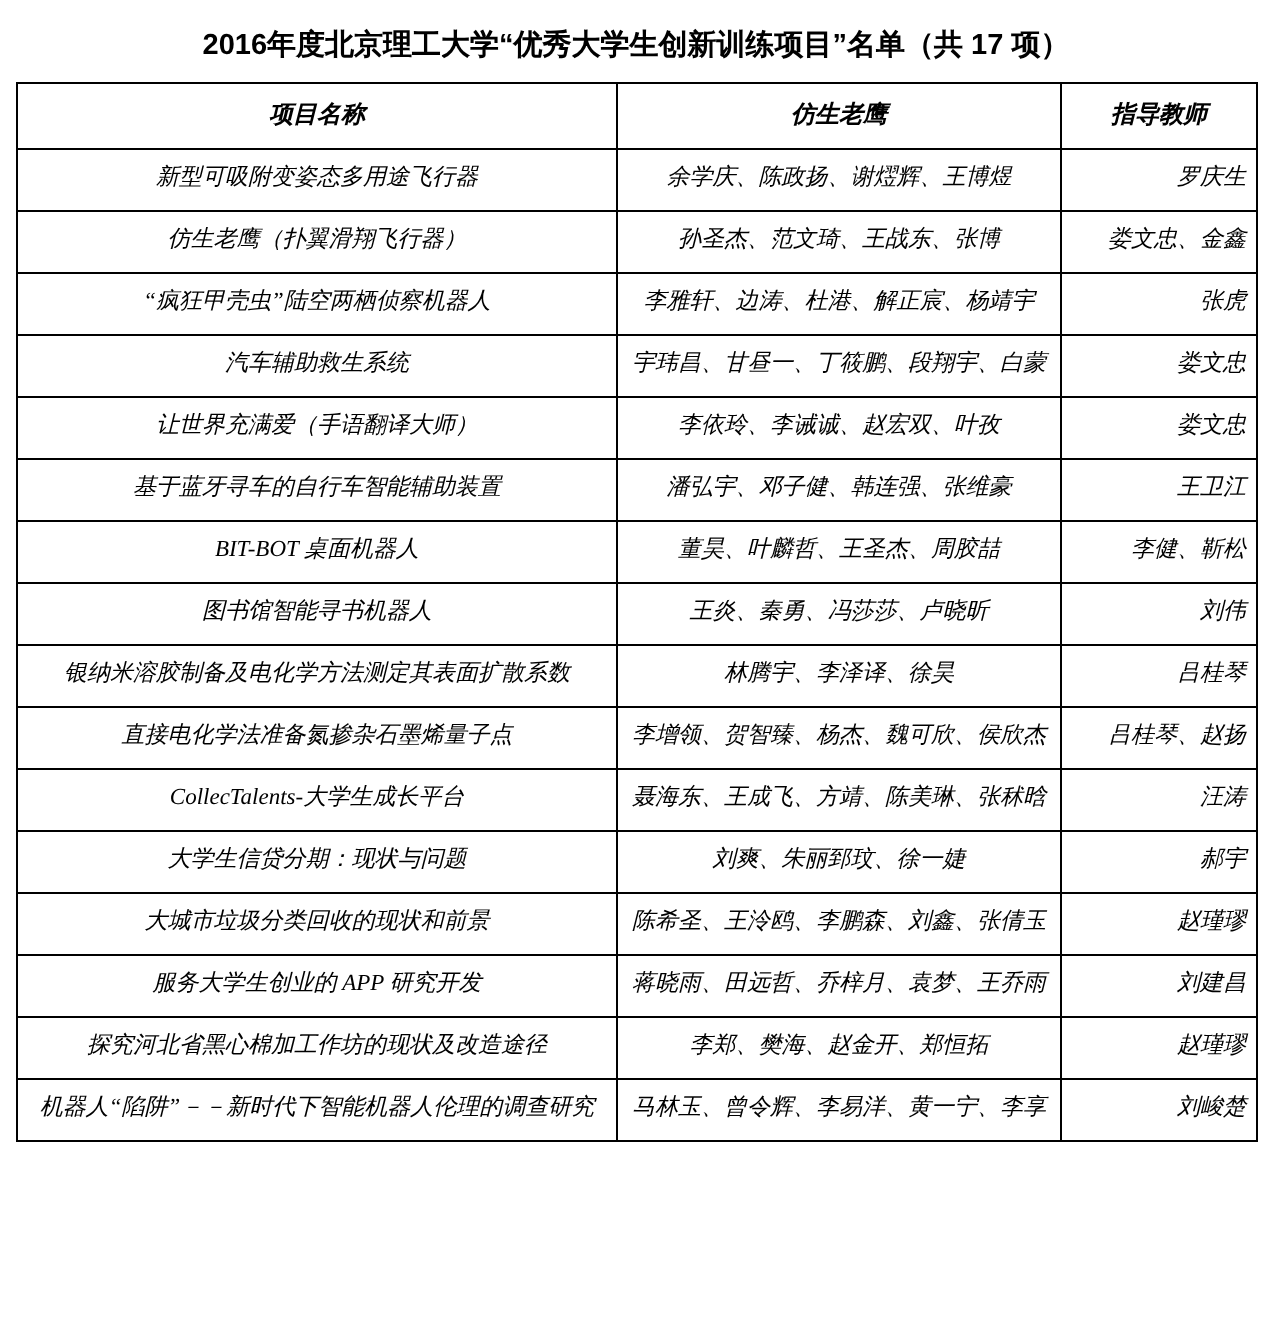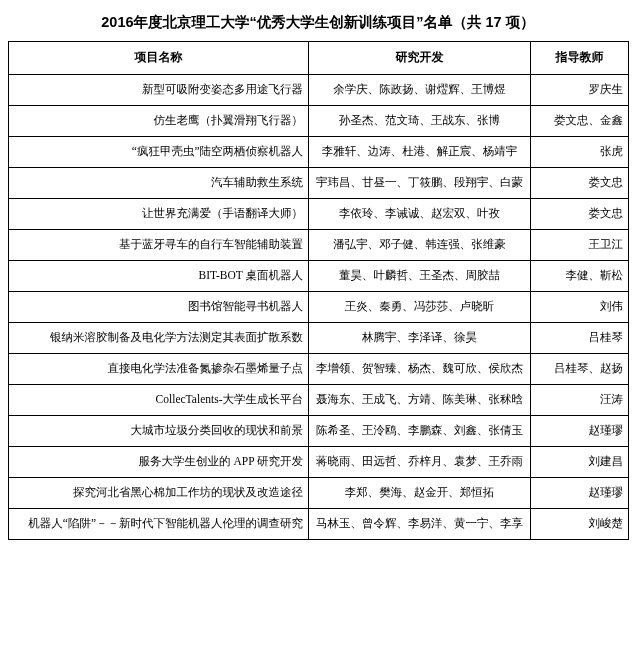"项目名称" table.roster { font-style: none -> italic }
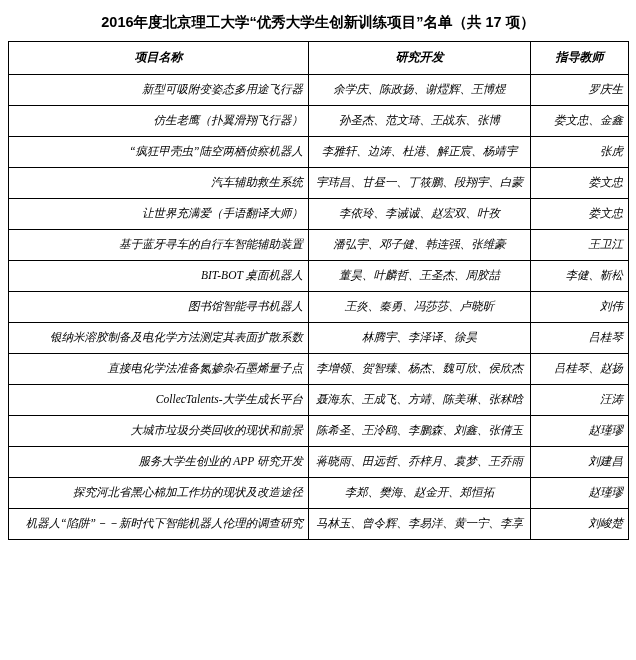"研究开发" th { text: 研究开发 -> 仿生老鹰 }
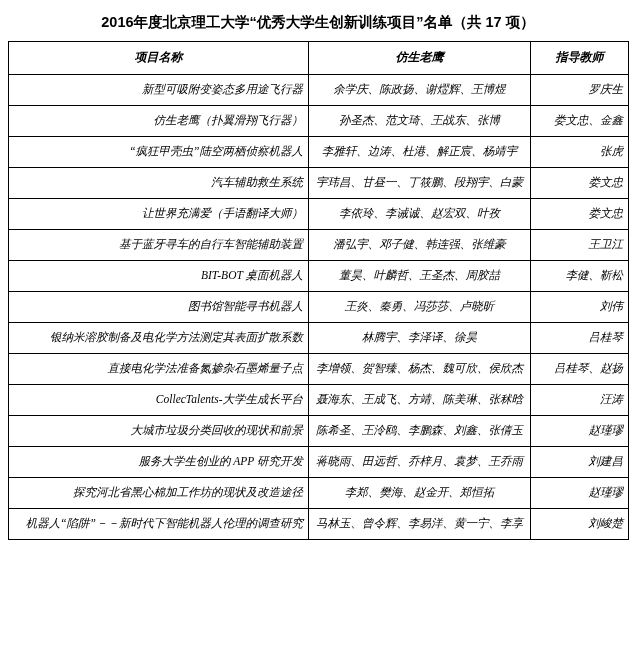"新型可吸附变姿态多用途飞行器" table.roster td.c-name { text-align: right -> center }
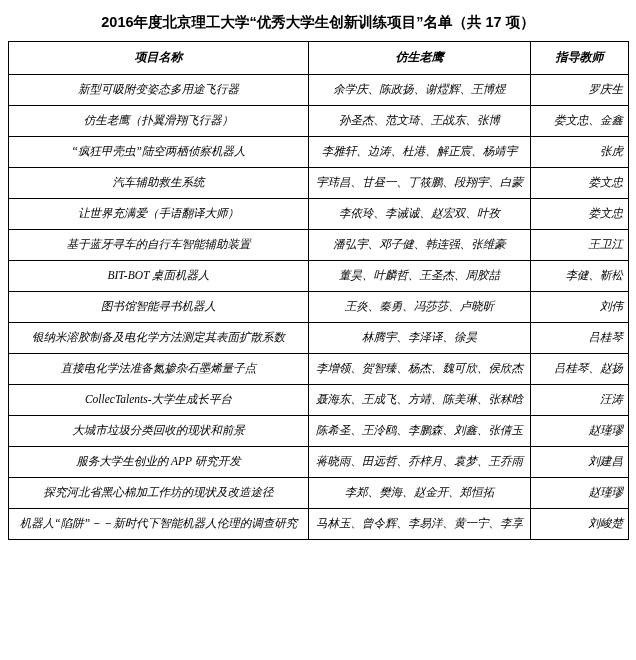"大学生信贷分期：现状与问题" tr { html: none -> <tr> <td>大学生信贷分期：现状与问题</td> <td>刘爽、朱丽郅玟、徐一婕</td> <td>郝宇</td> </tr> }
